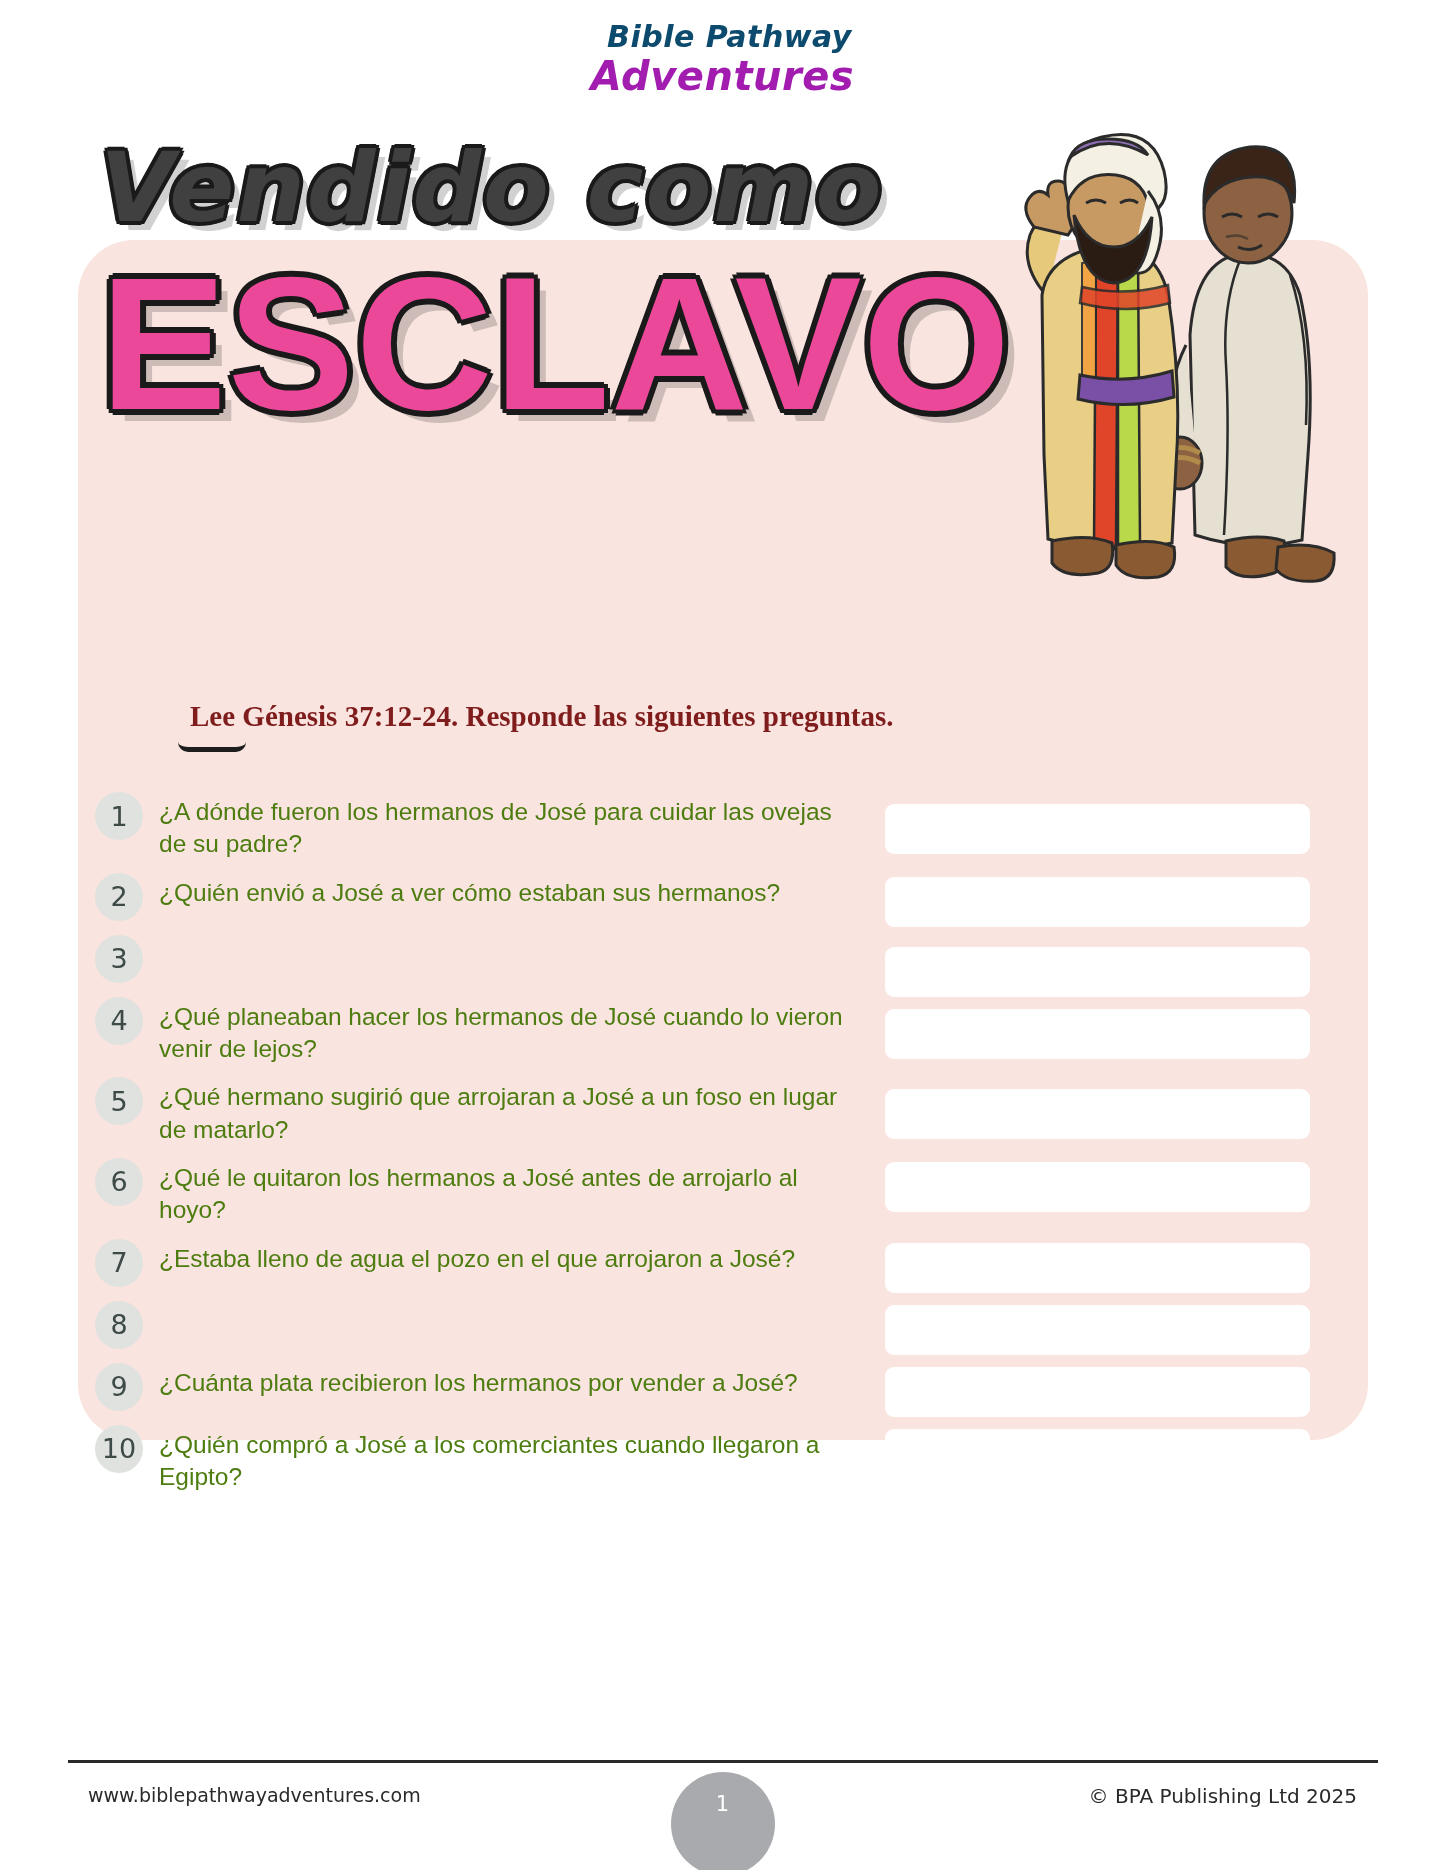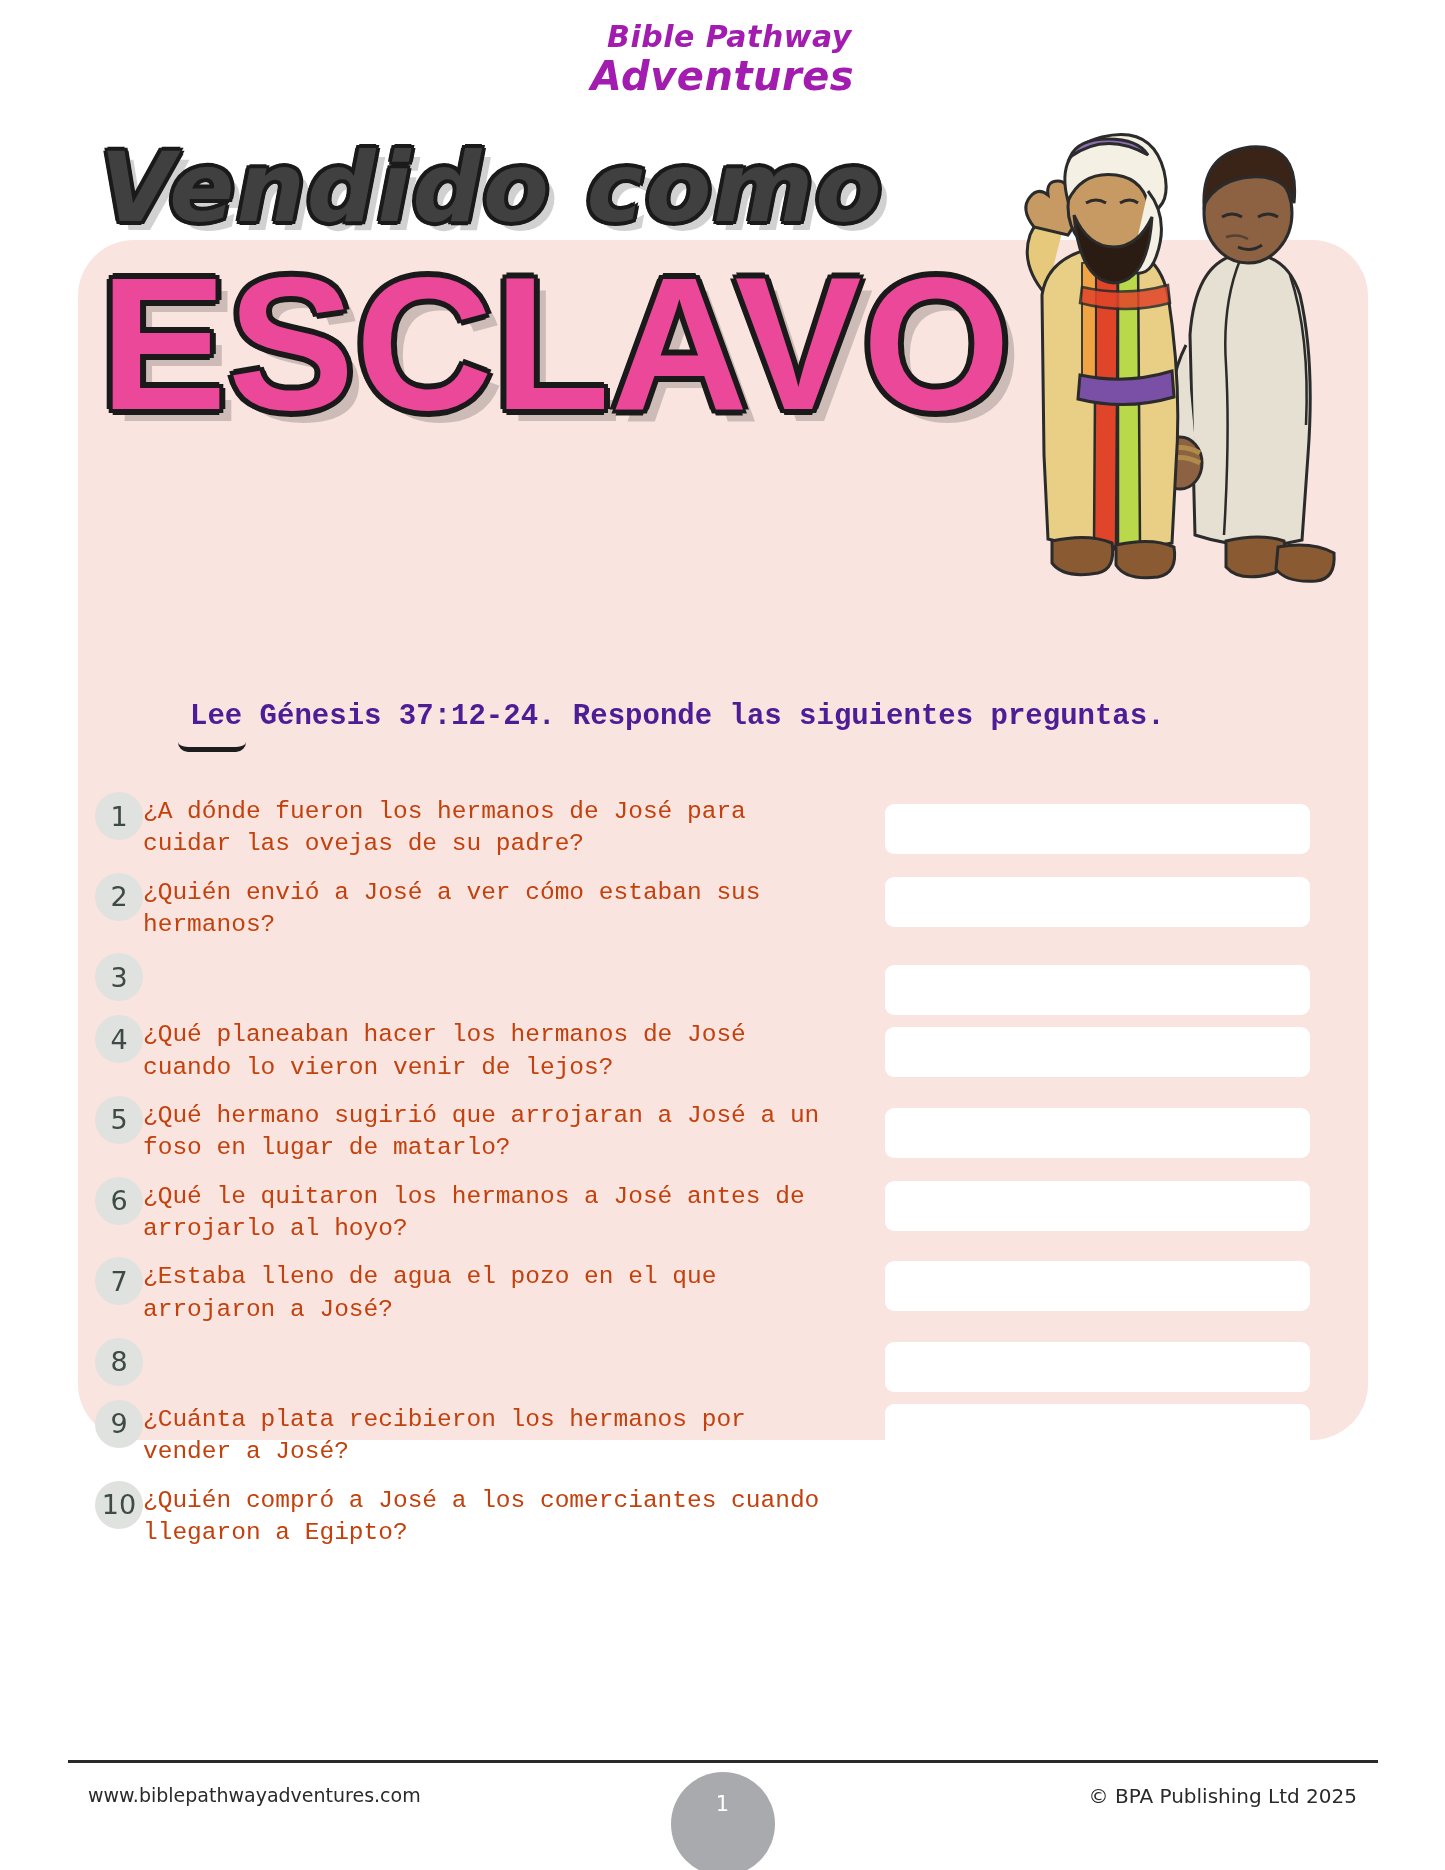"Bible Pathway" .logo-line1 { color: #a21caf -> #0c4a6e }
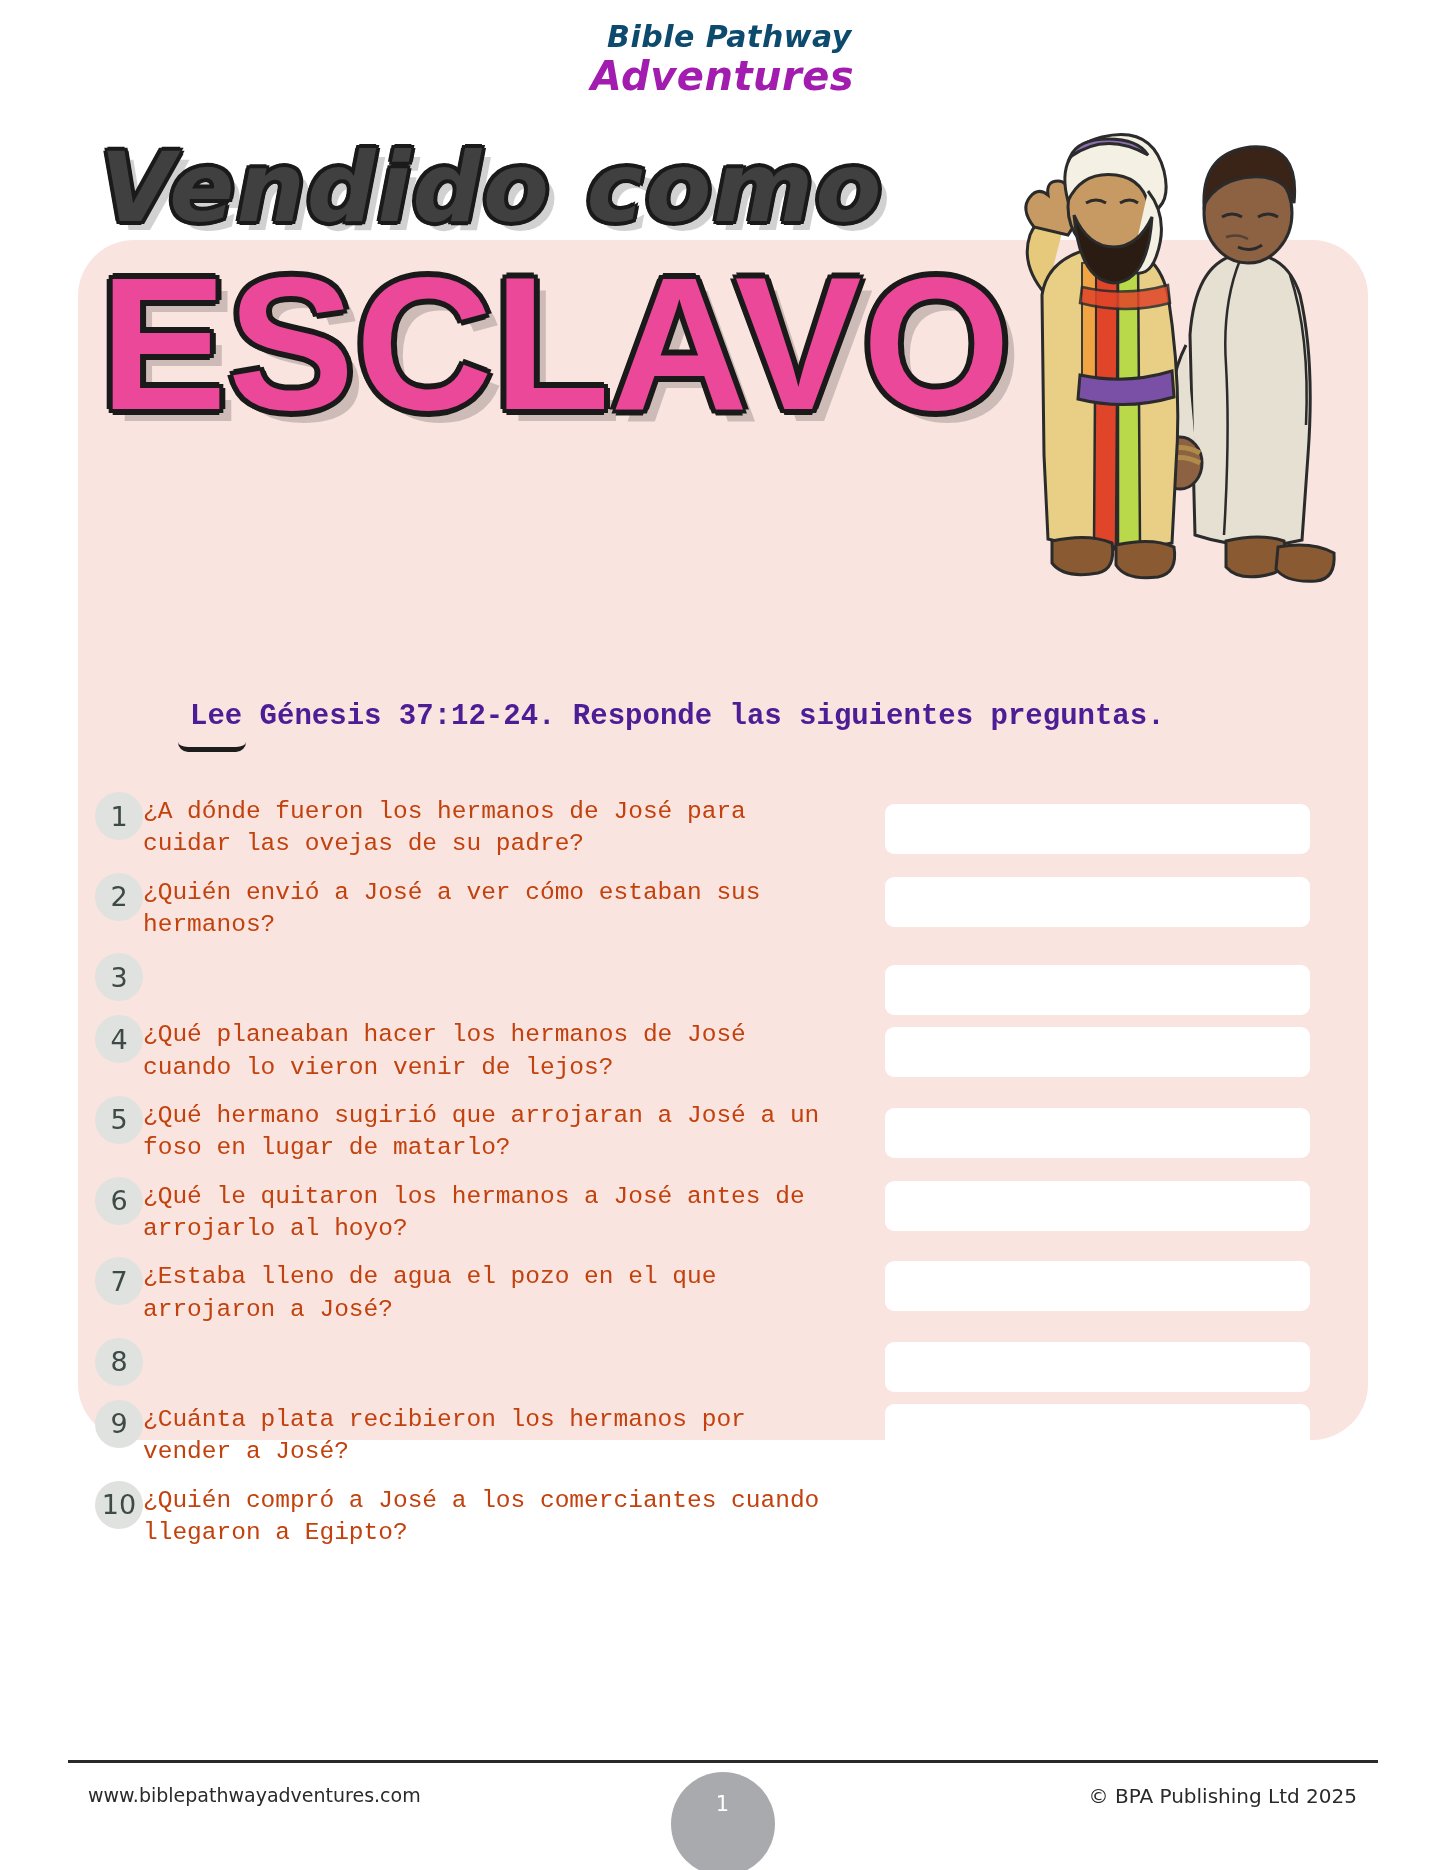"Lee Génesis 37:12-24. Responde las" .instruction { color: #4c1d95 -> #7f1d1d; font-family: Liberation Mono, monospace -> Liberation Serif, serif }
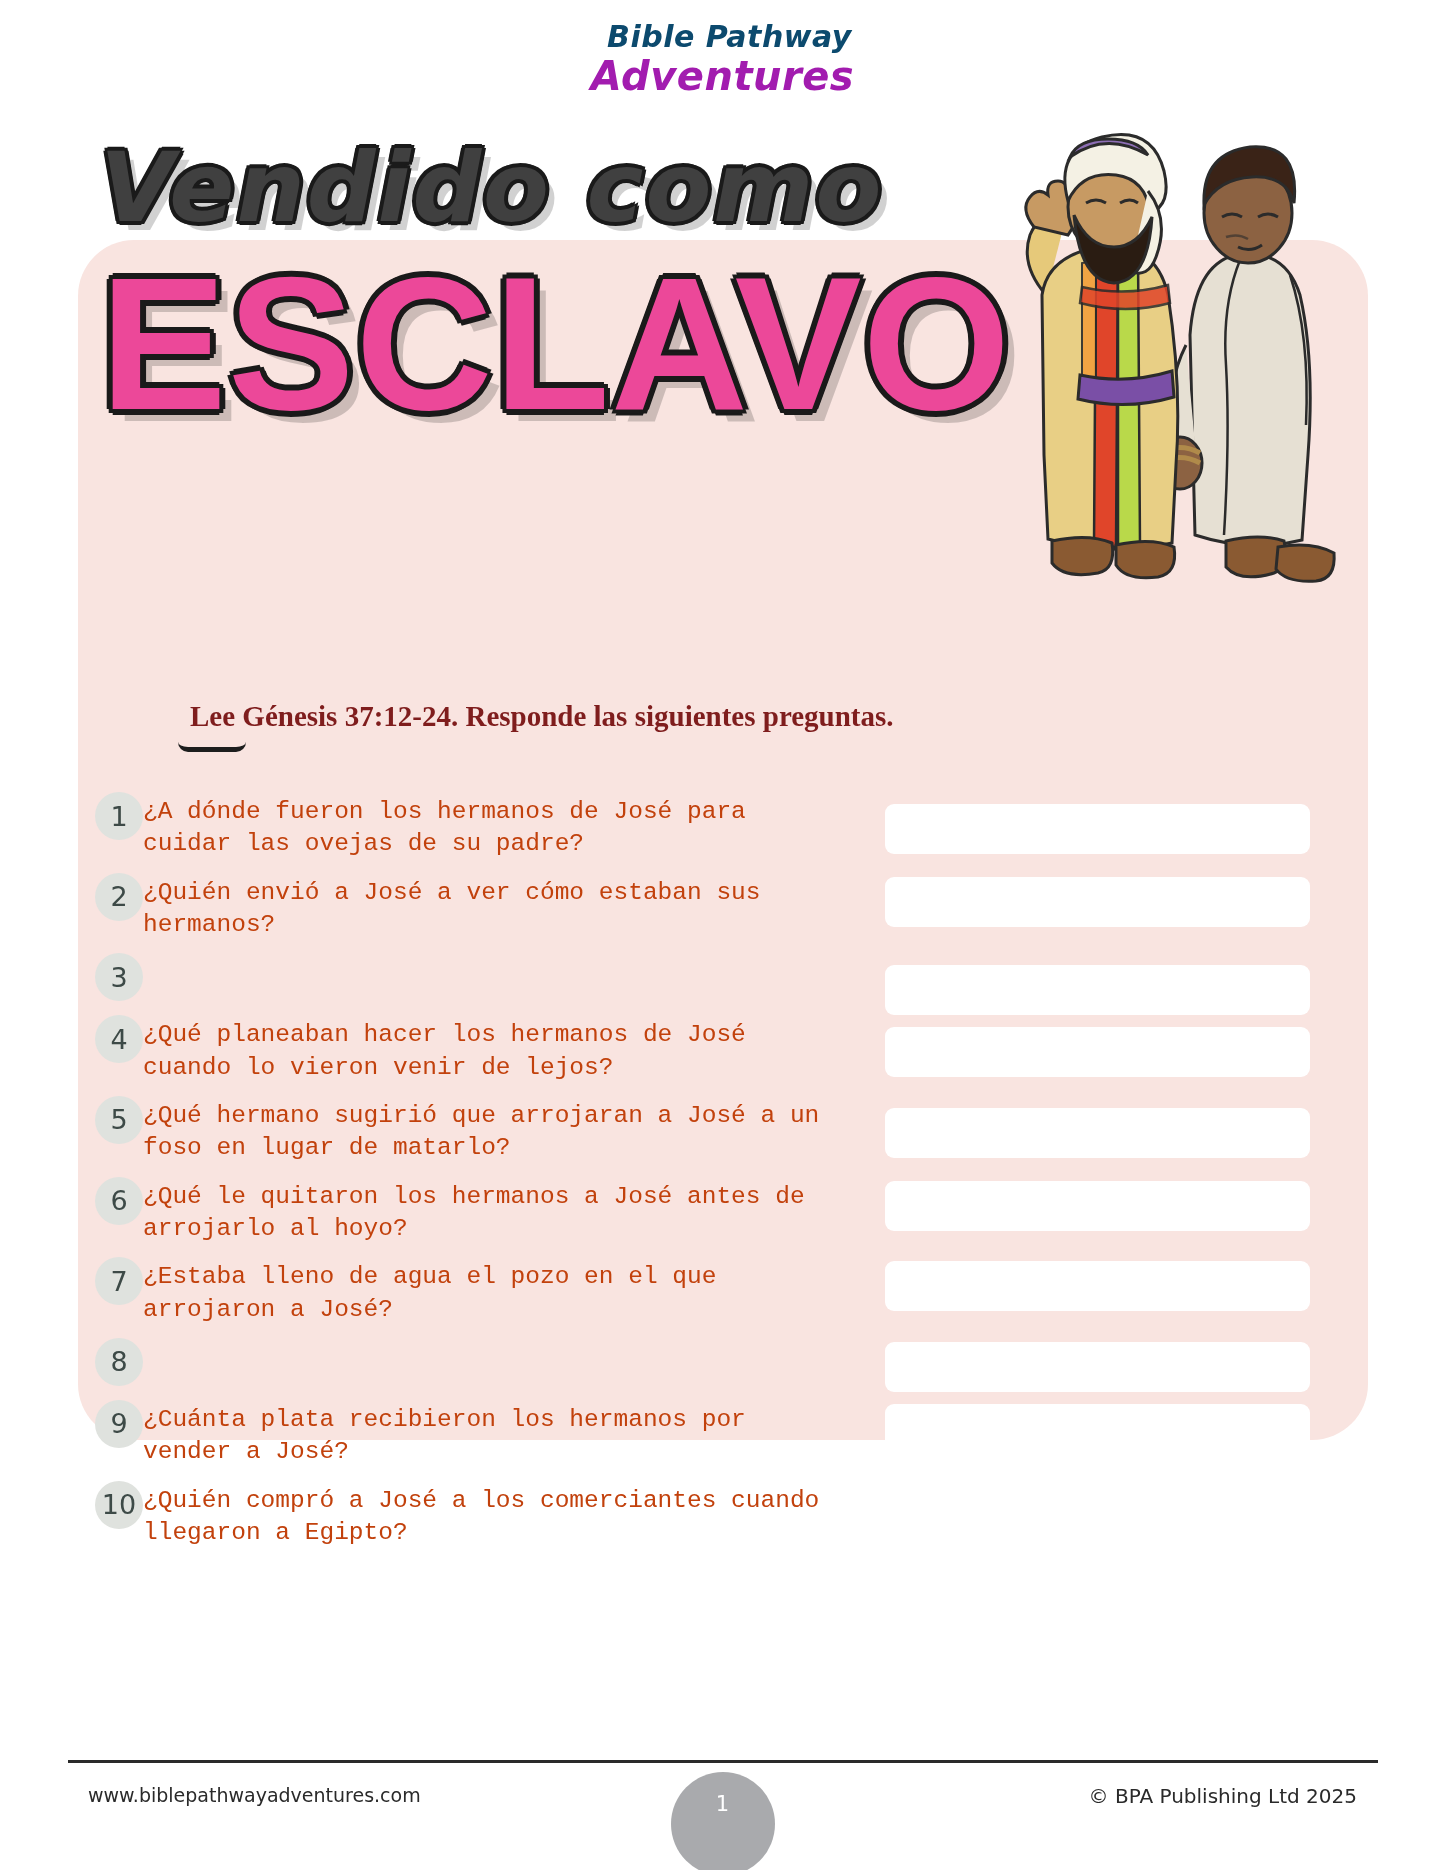"¿A dónde fueron los hermanos" .qtext { color: #c2410c -> #4d7c0f; font-family: Liberation Mono, monospace -> Liberation Sans, sans-serif; margin-left: none -> 16px }
